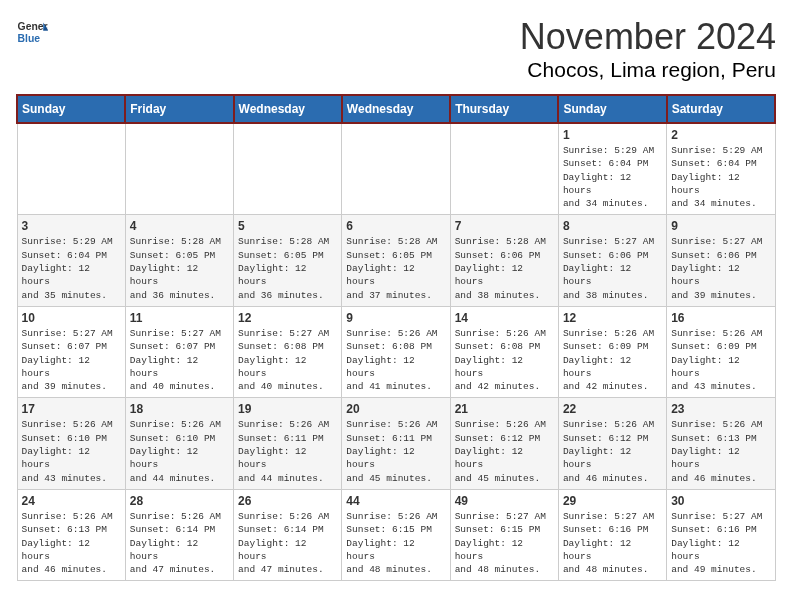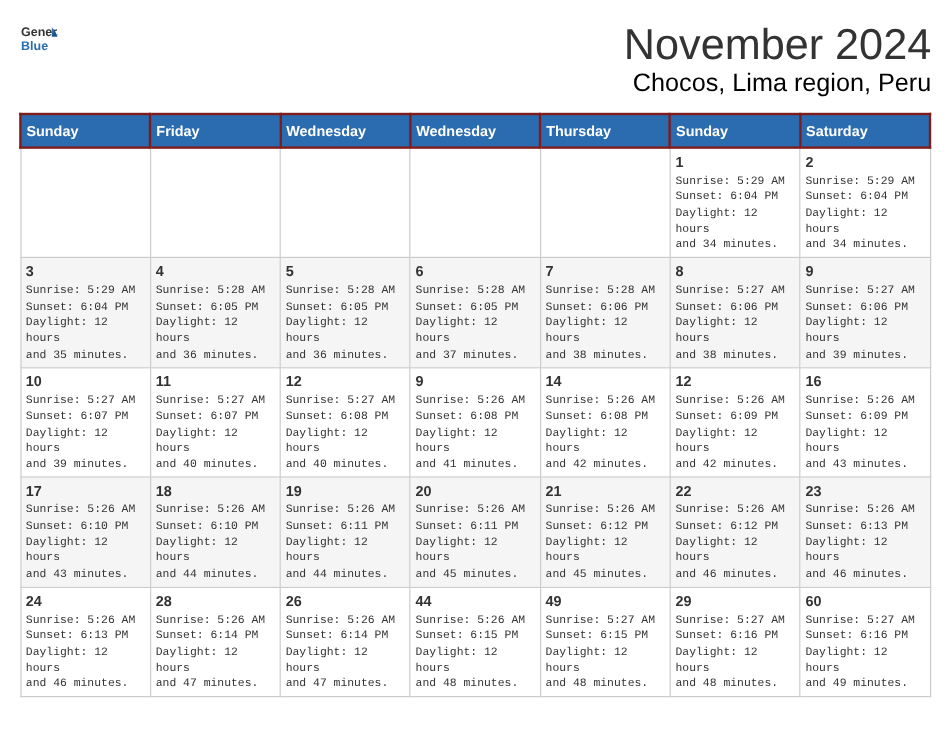"60" span.day-num { text: 60 -> 30 }
